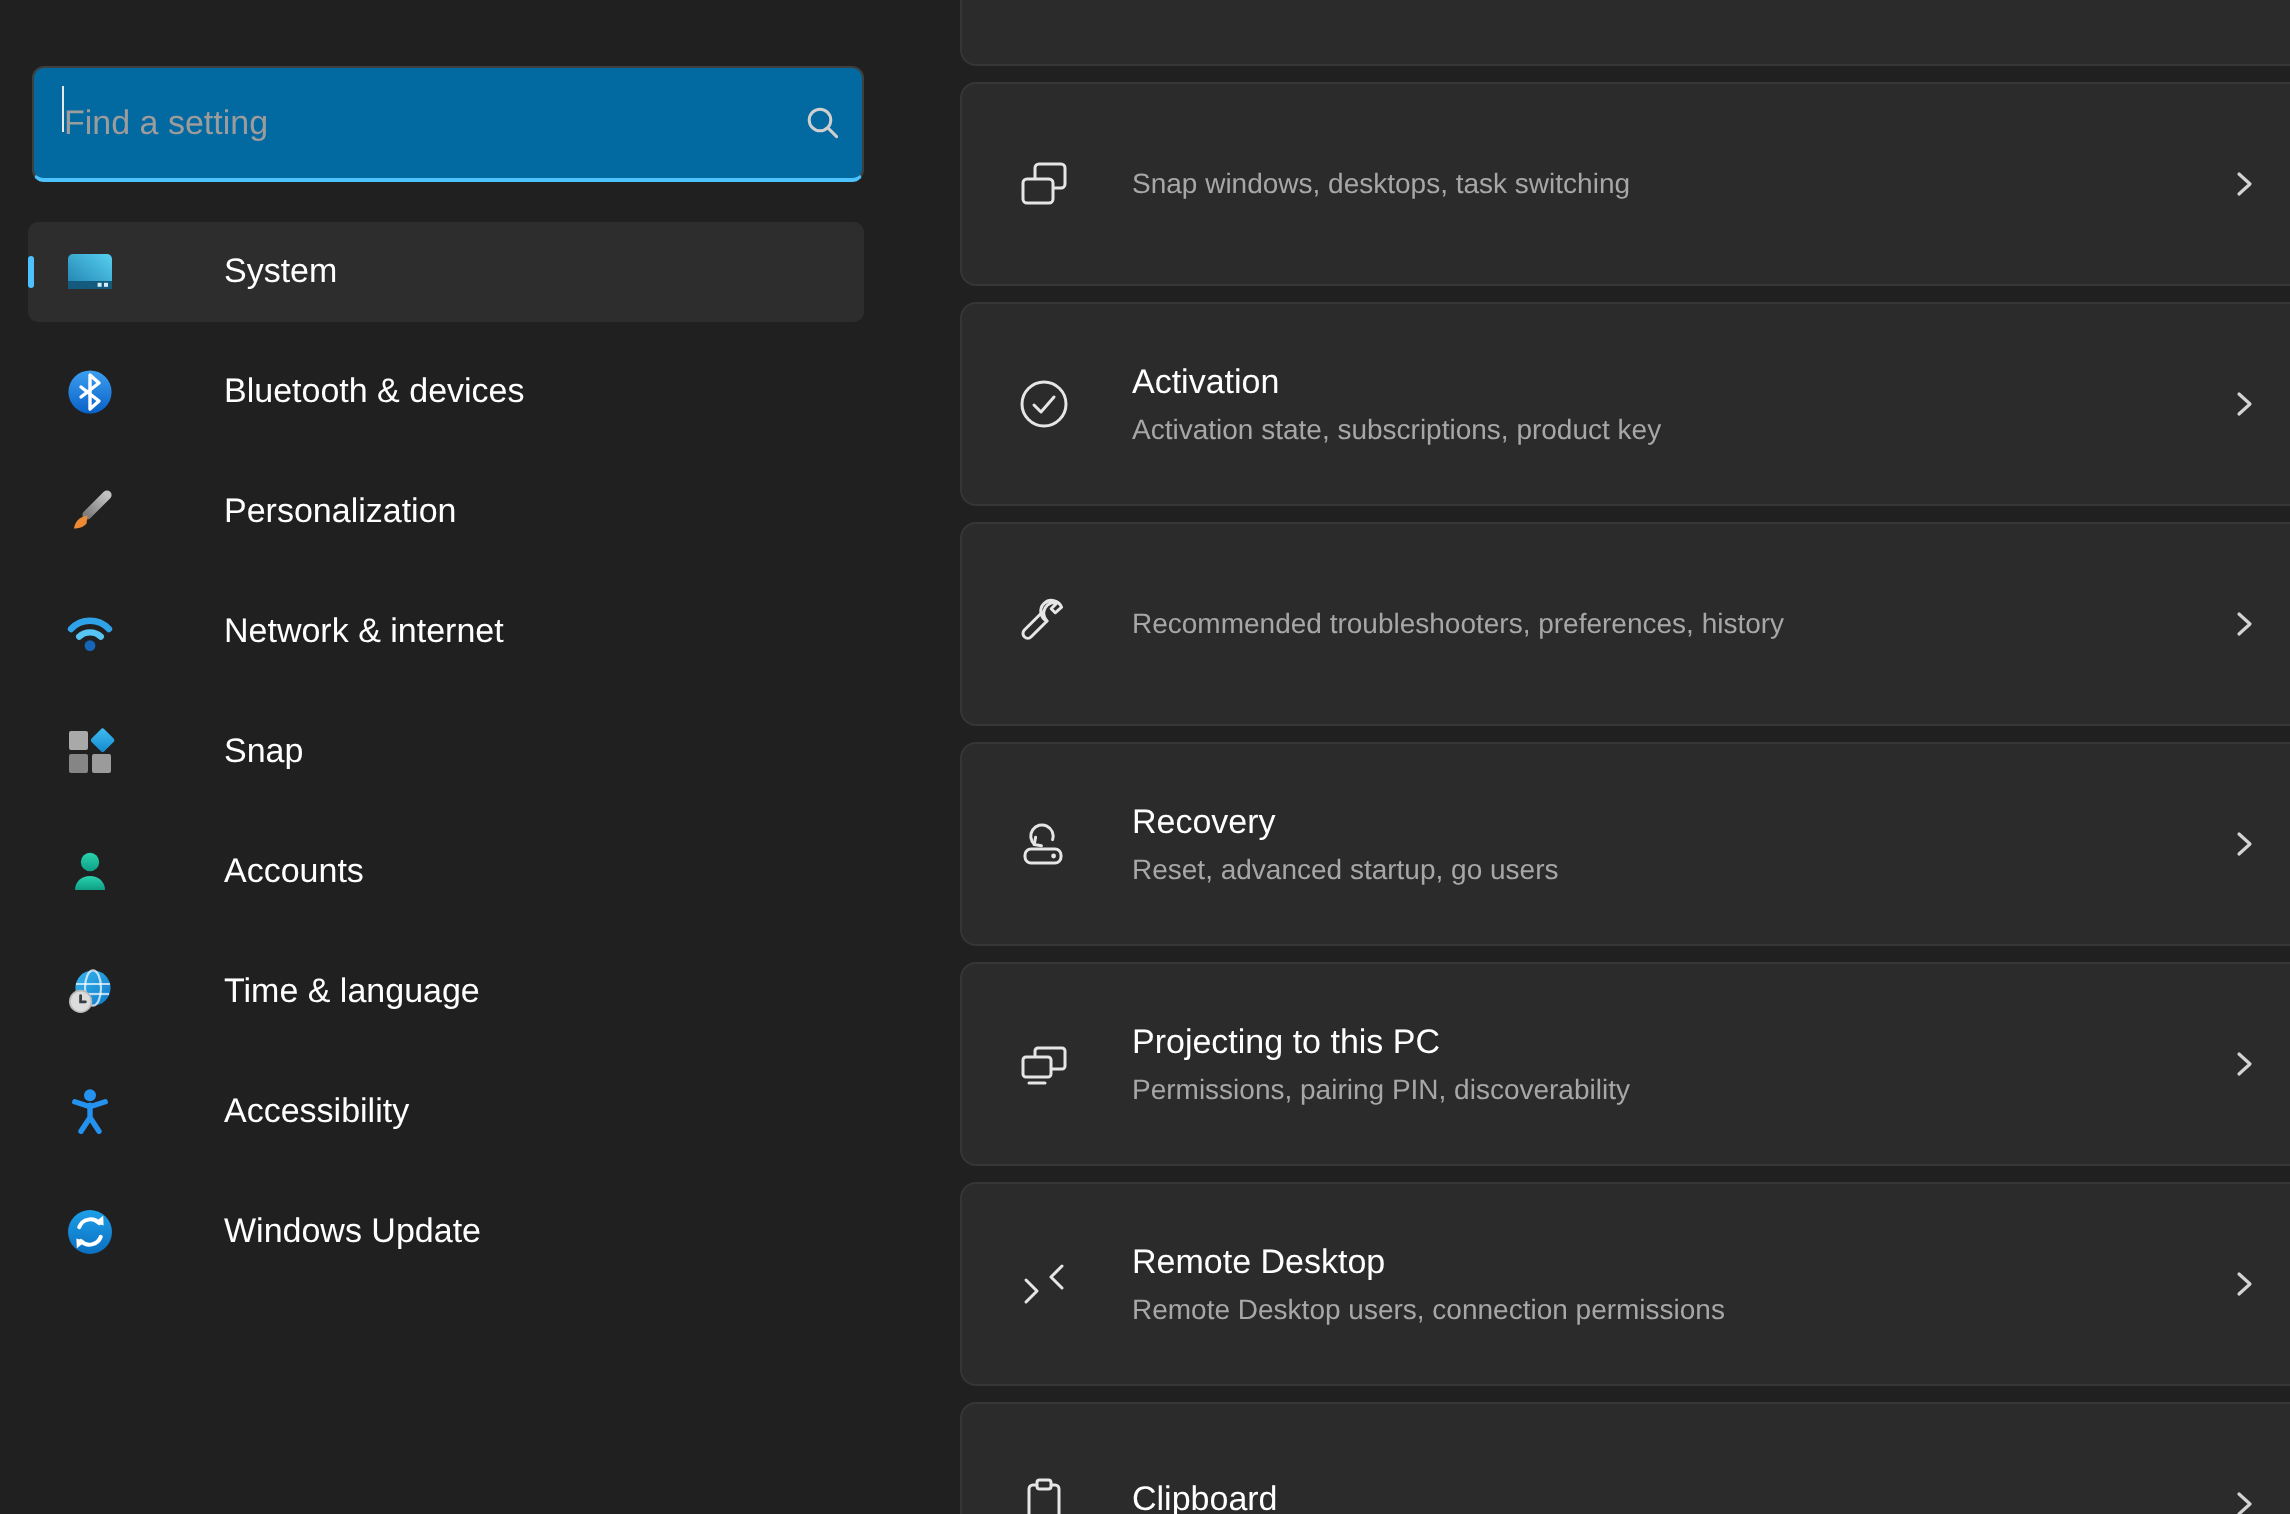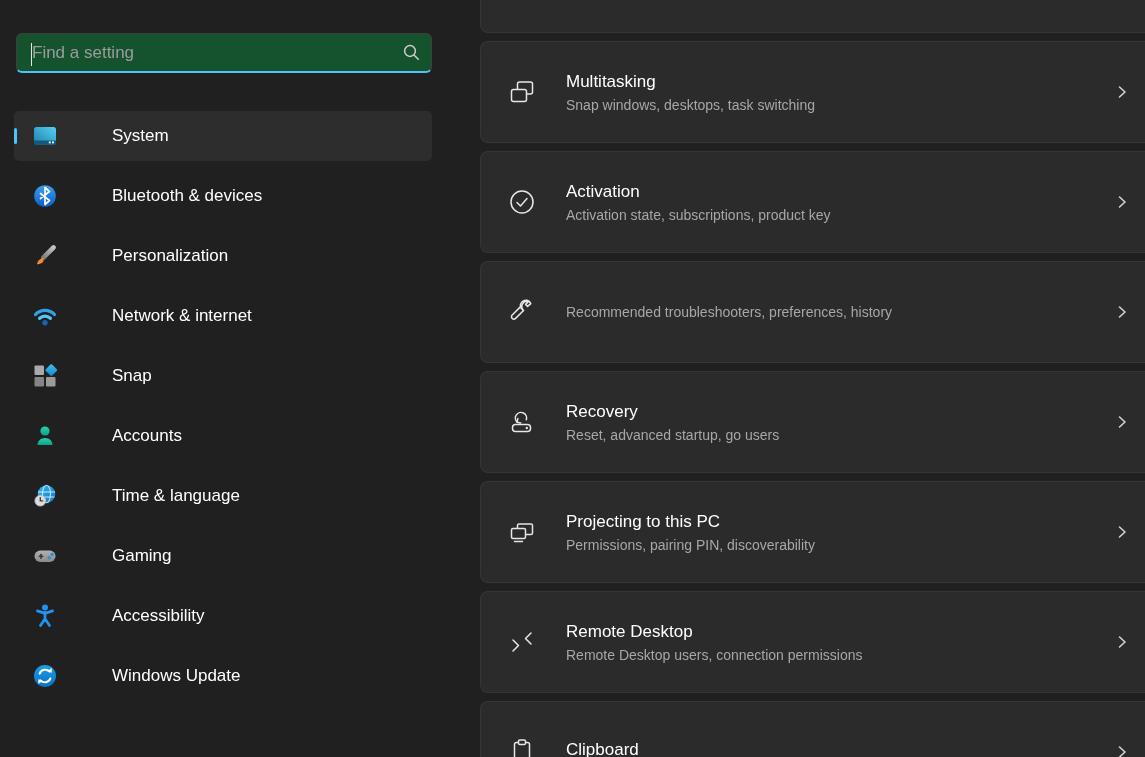"Find a setting" .search-box { background: #14532d -> #0369a1; height: 40px -> 58px }
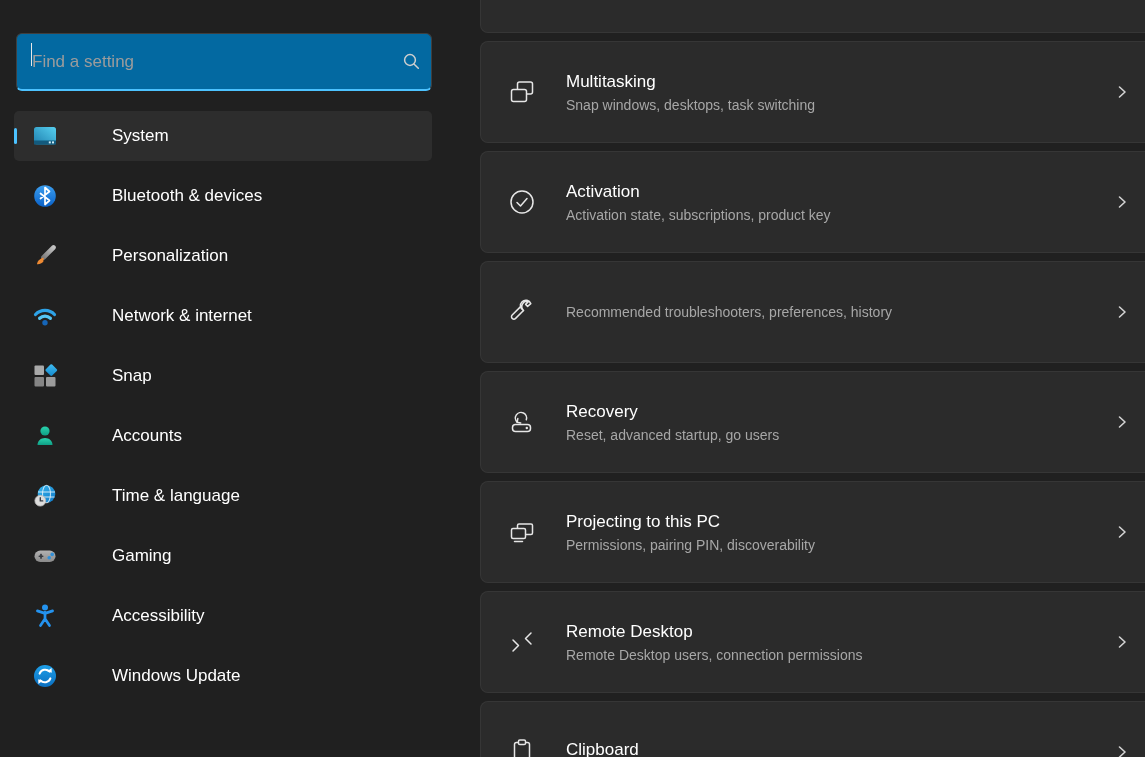"Multitasking" span.card-title { html: <span>Multitasking</span> -> none }
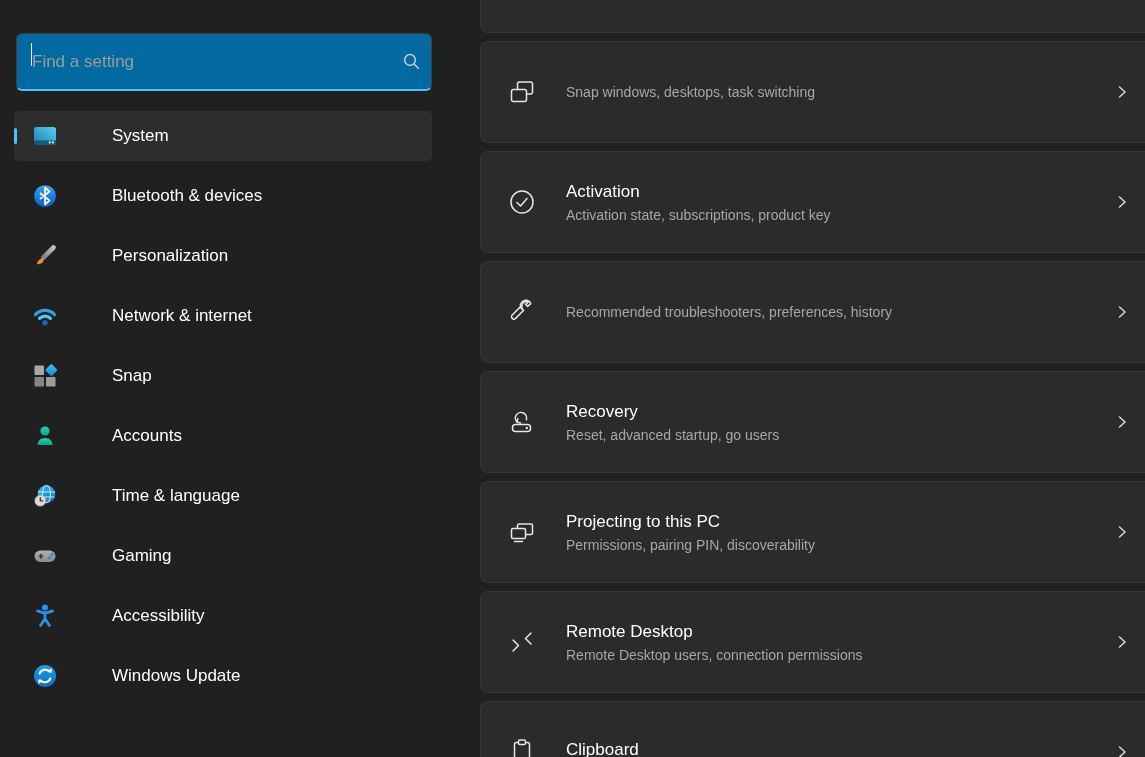"Gaming" div.nav-item { html: <div> <svg> <defs> <linearGradient> <stop></stop> <stop></stop> </linearGradient> </defs> <rect></rect> <rect></rect> <rect></rect> <circle></circle> <circle></circle> </svg> <span>Gaming</span> </div> -> none }
